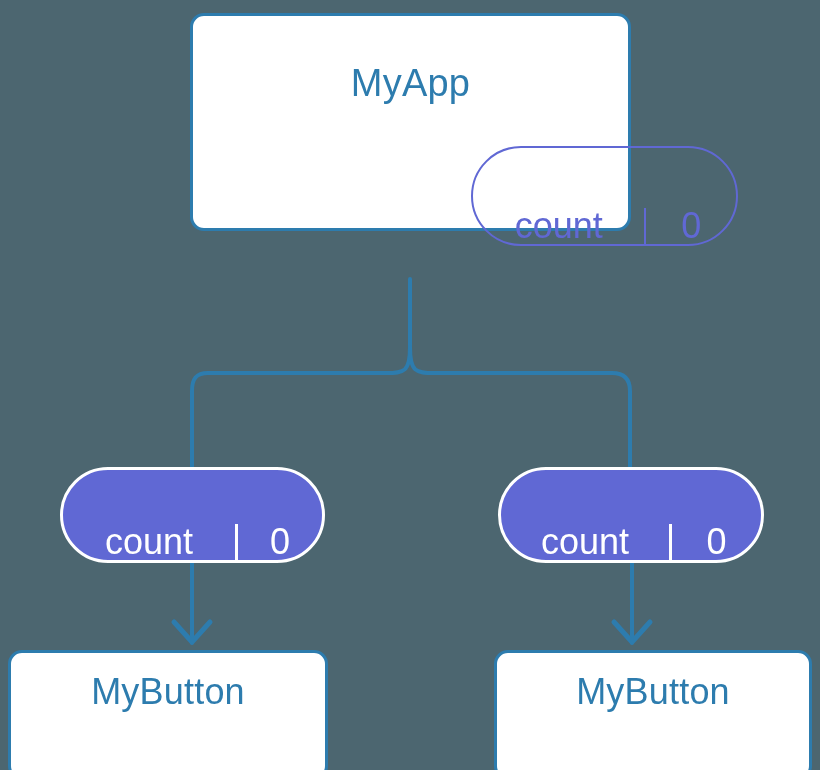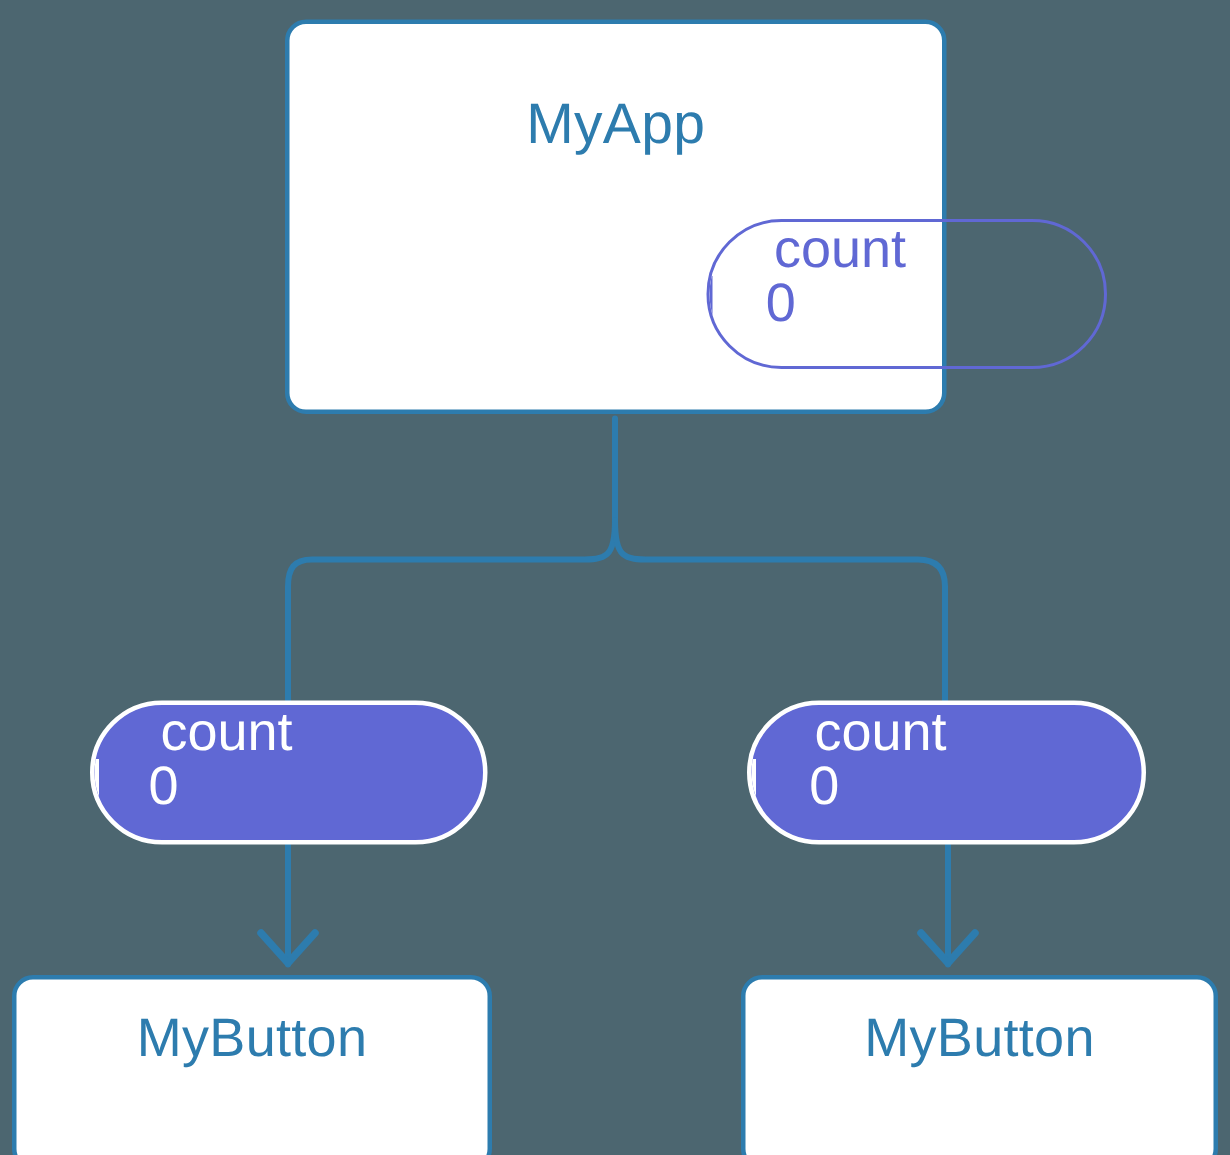"MyApp" #app-card { height: 263px -> 218px }
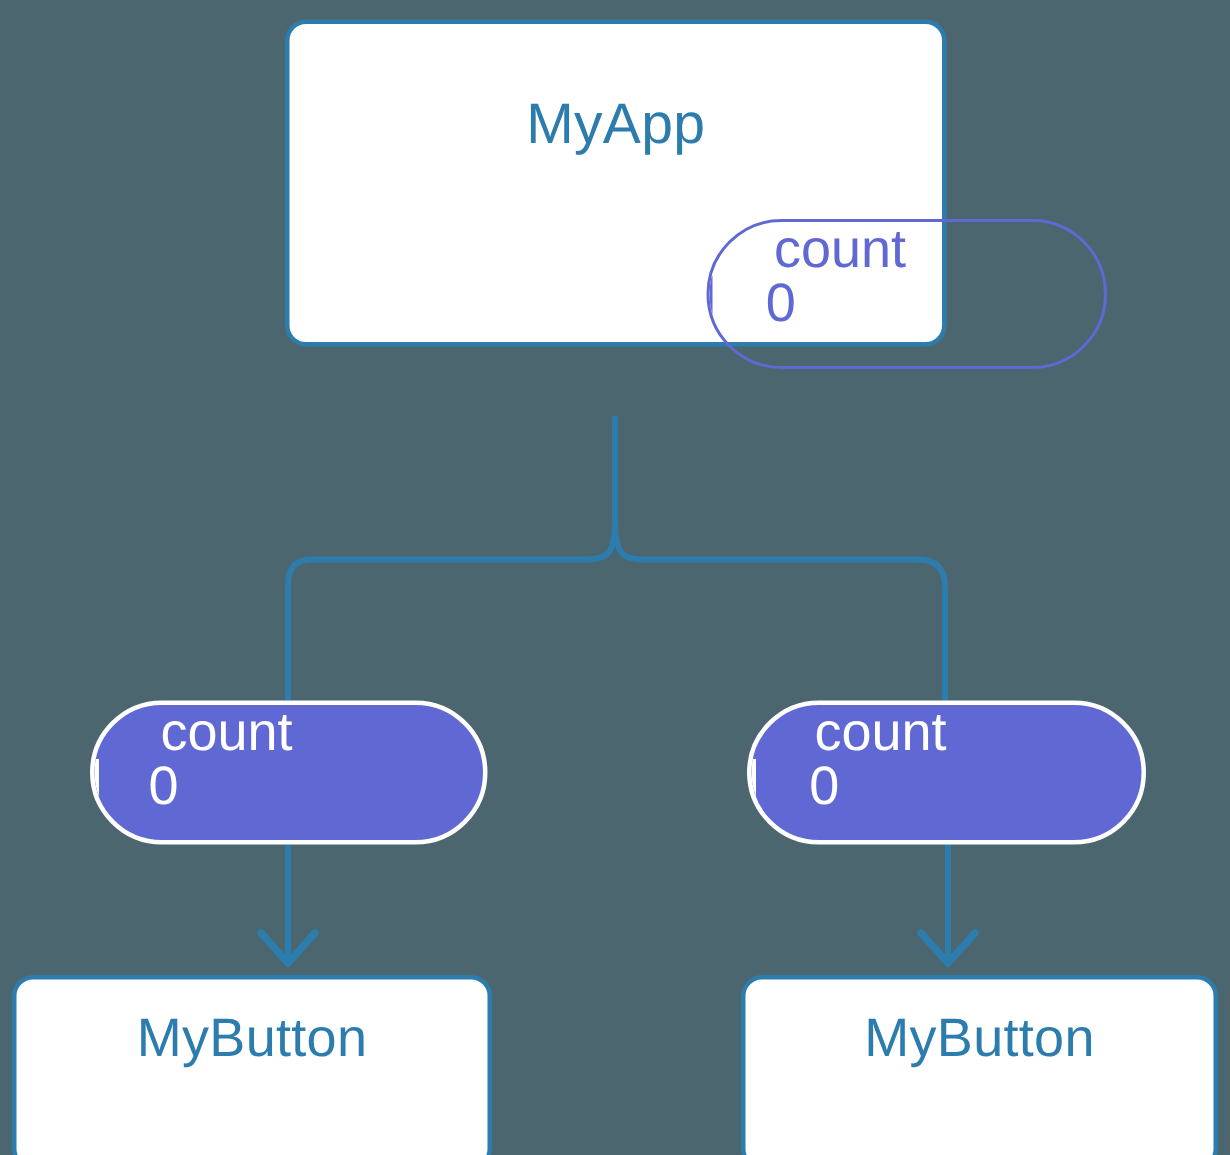"count" .state-pill { align-items: flex-start -> flex-end; flex-direction: column -> none }
